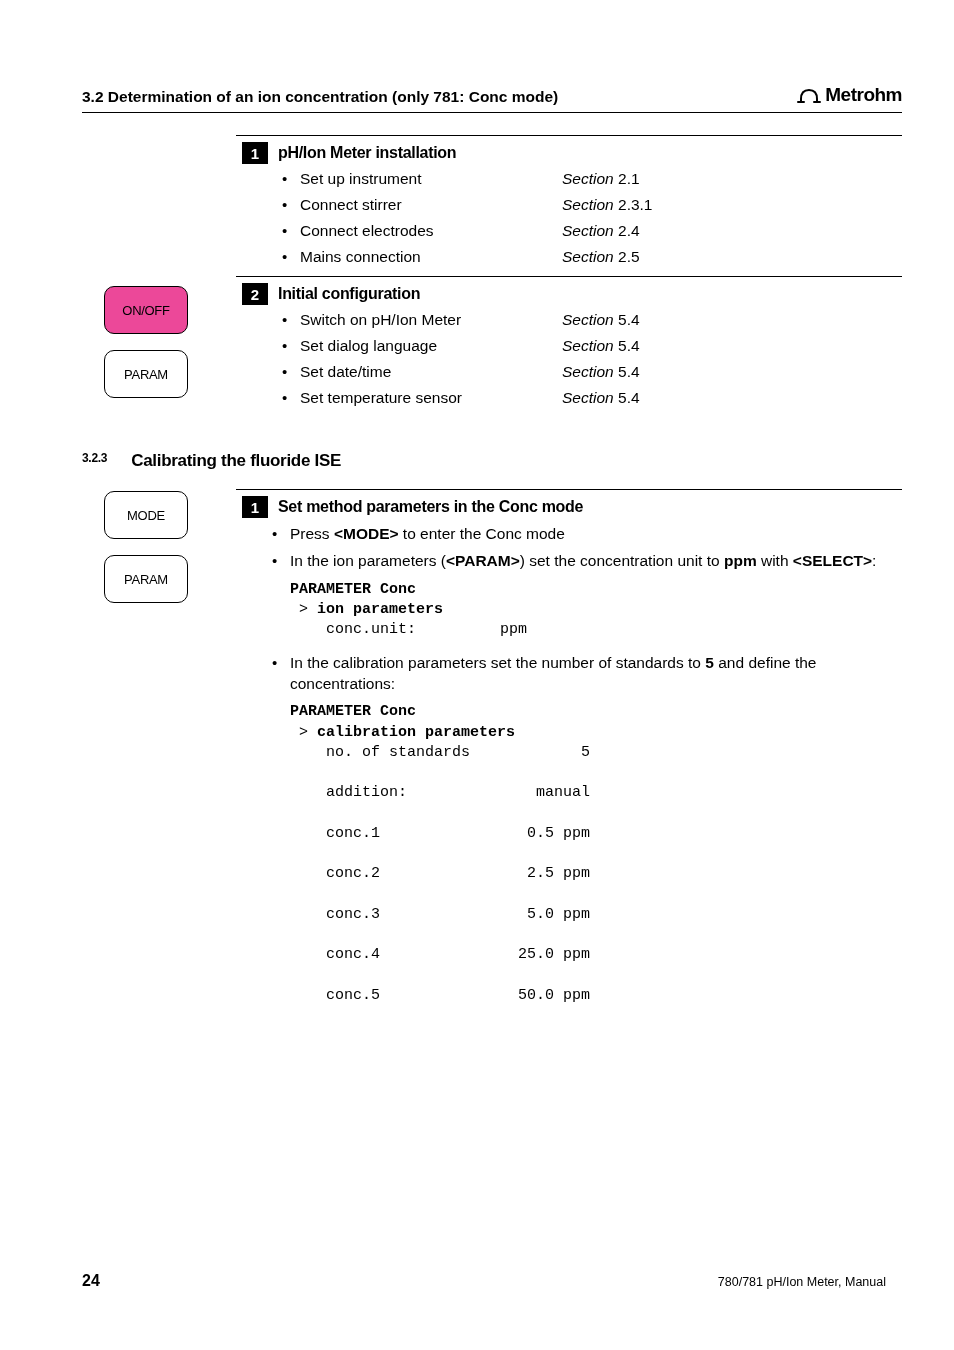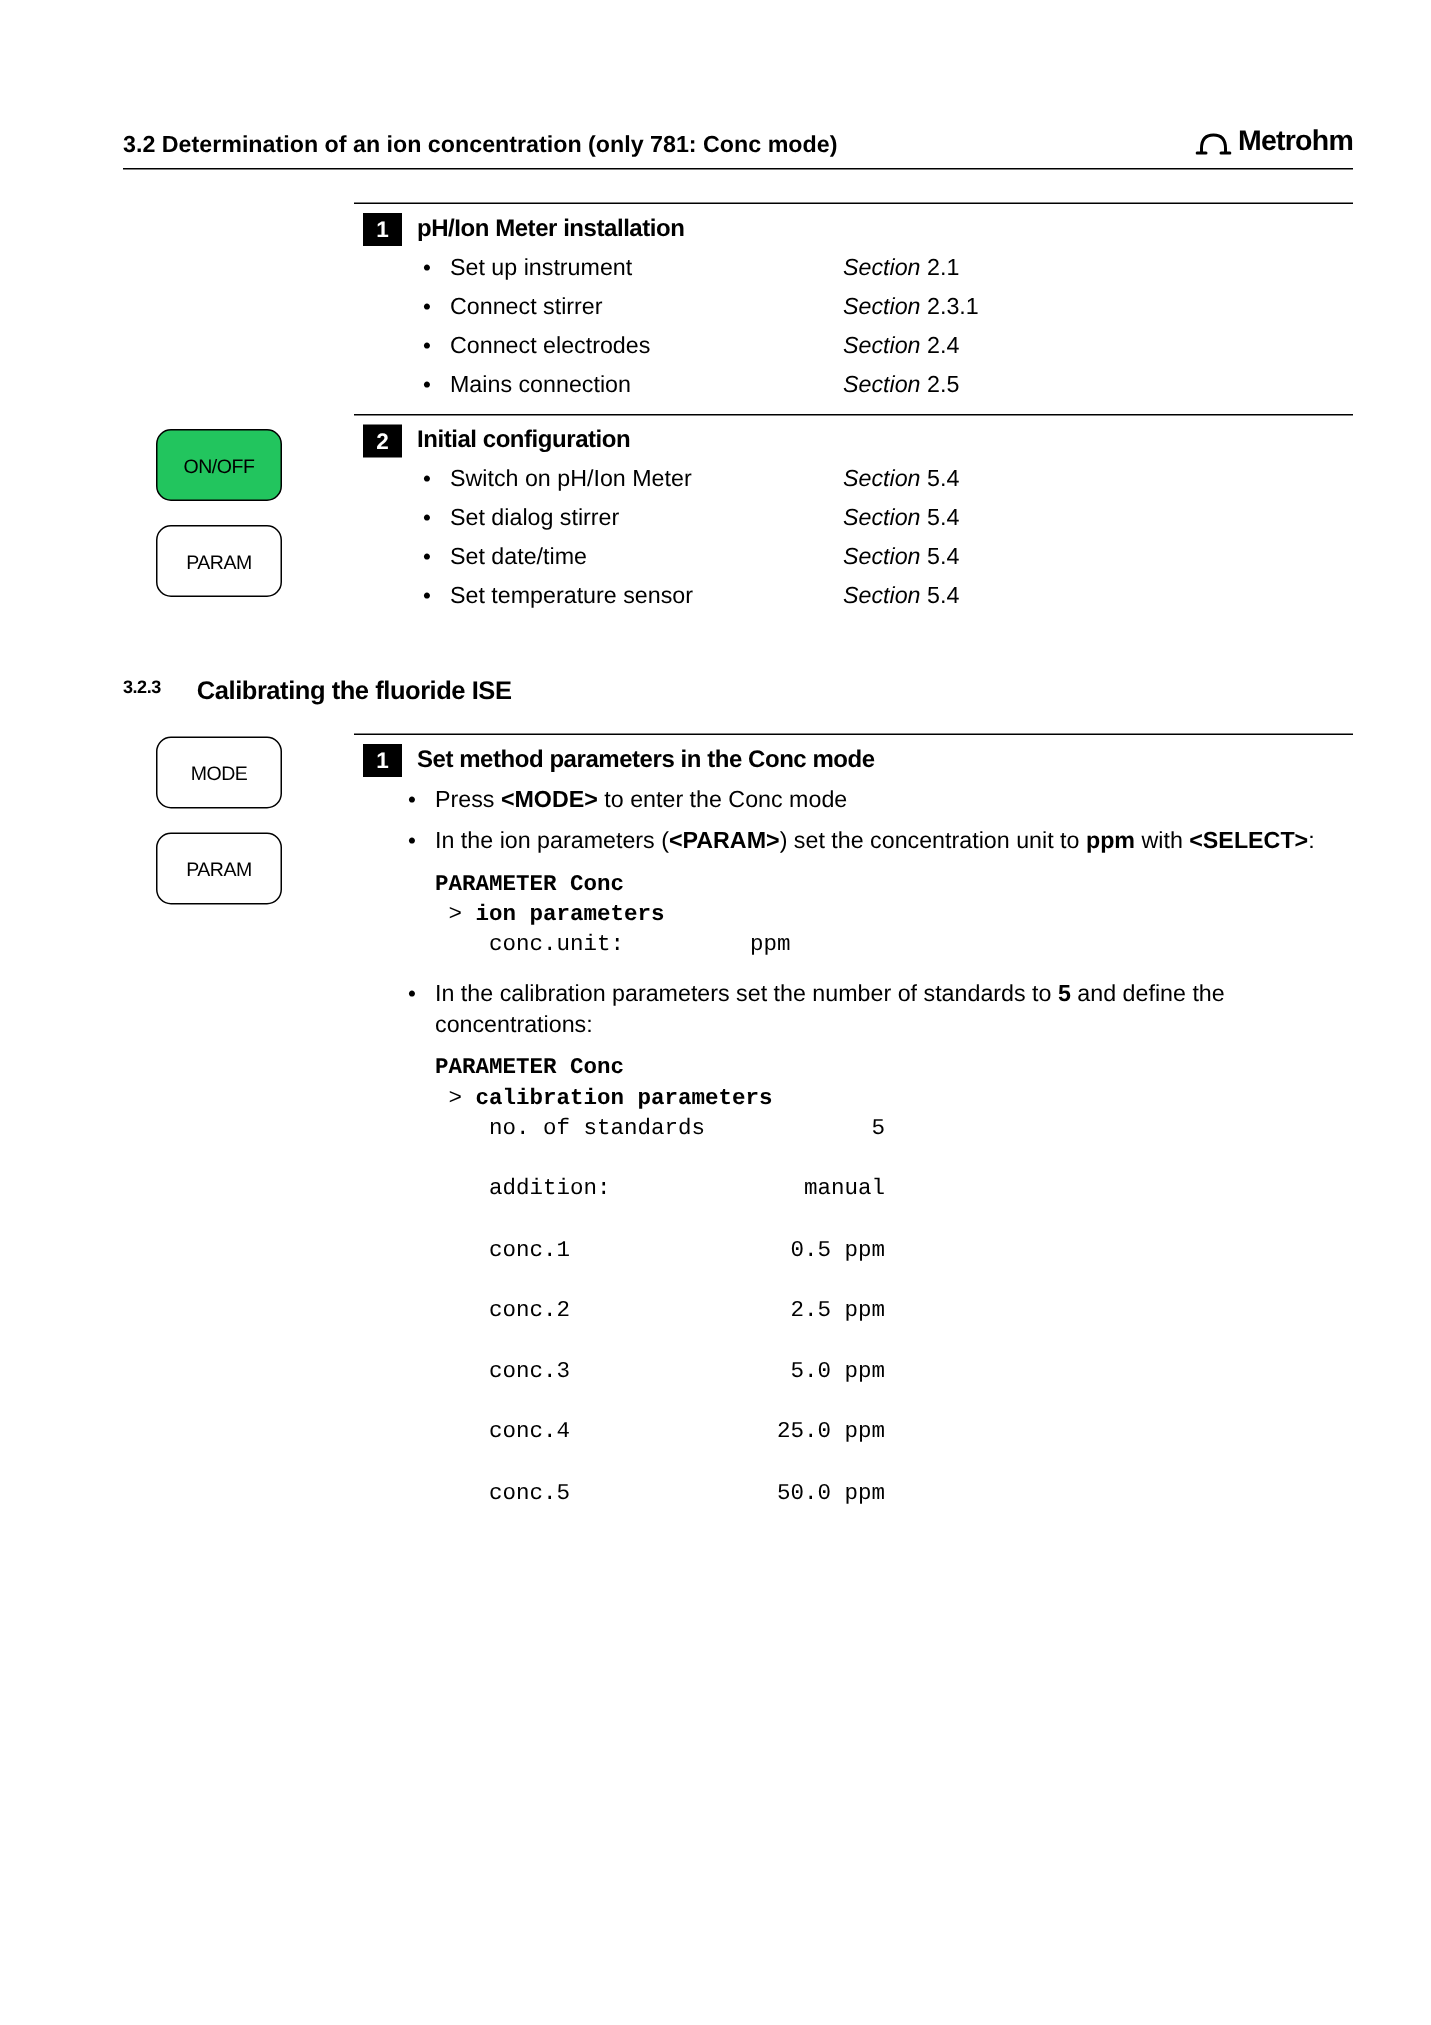"ON/OFF" .key.onoff { background: #22c55e -> #ec4899 }
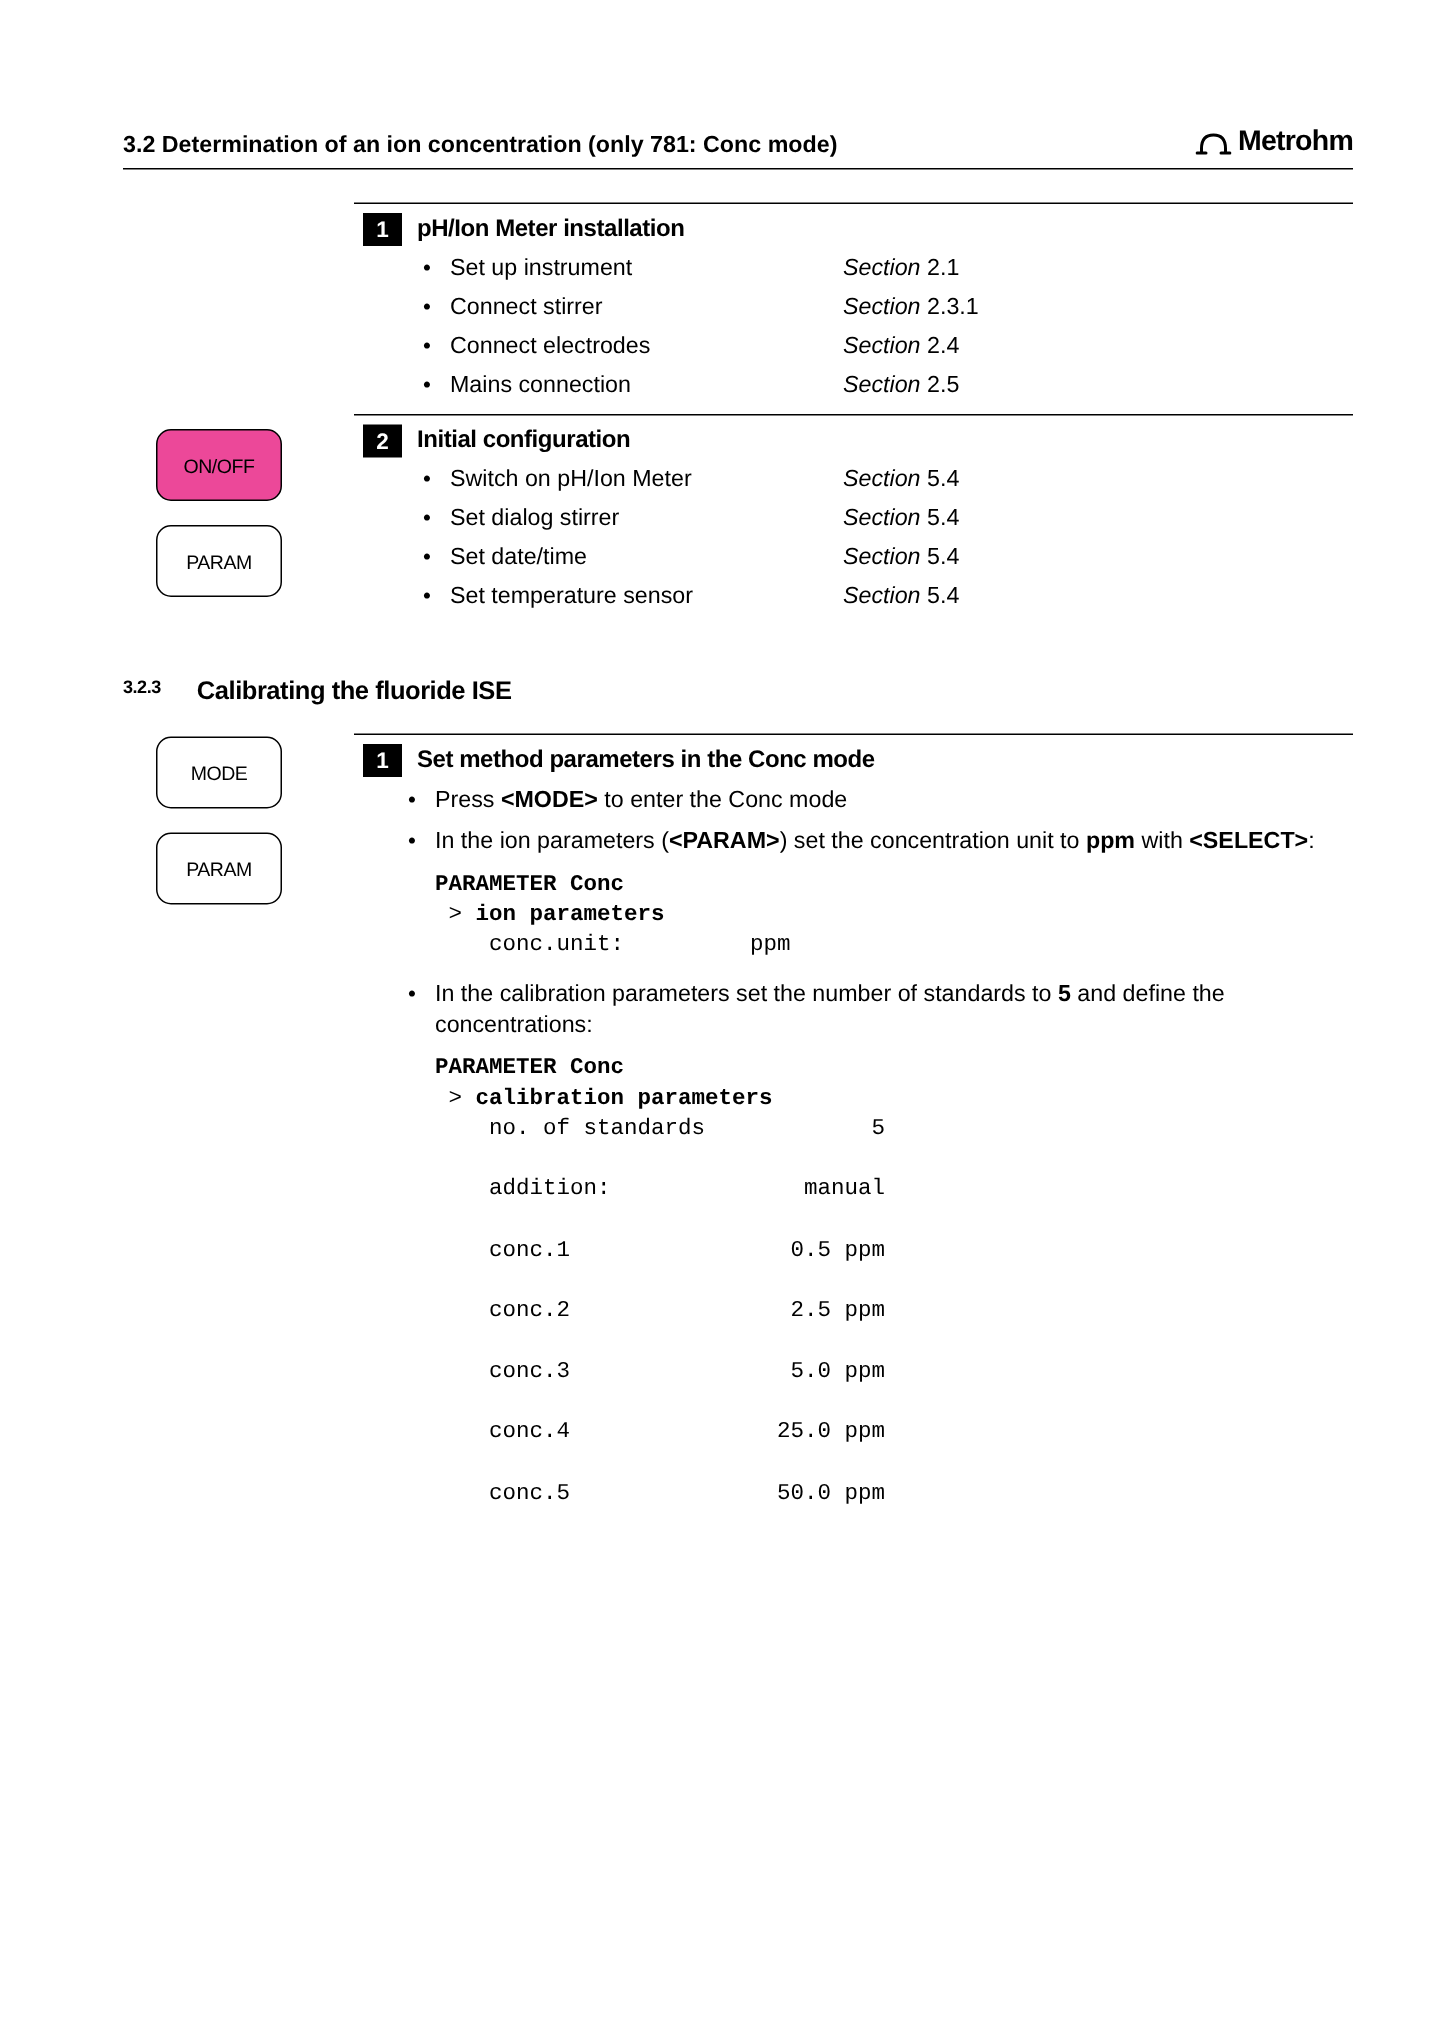"Set dialog stirrer" span.li-text { text: stirrer -> language }
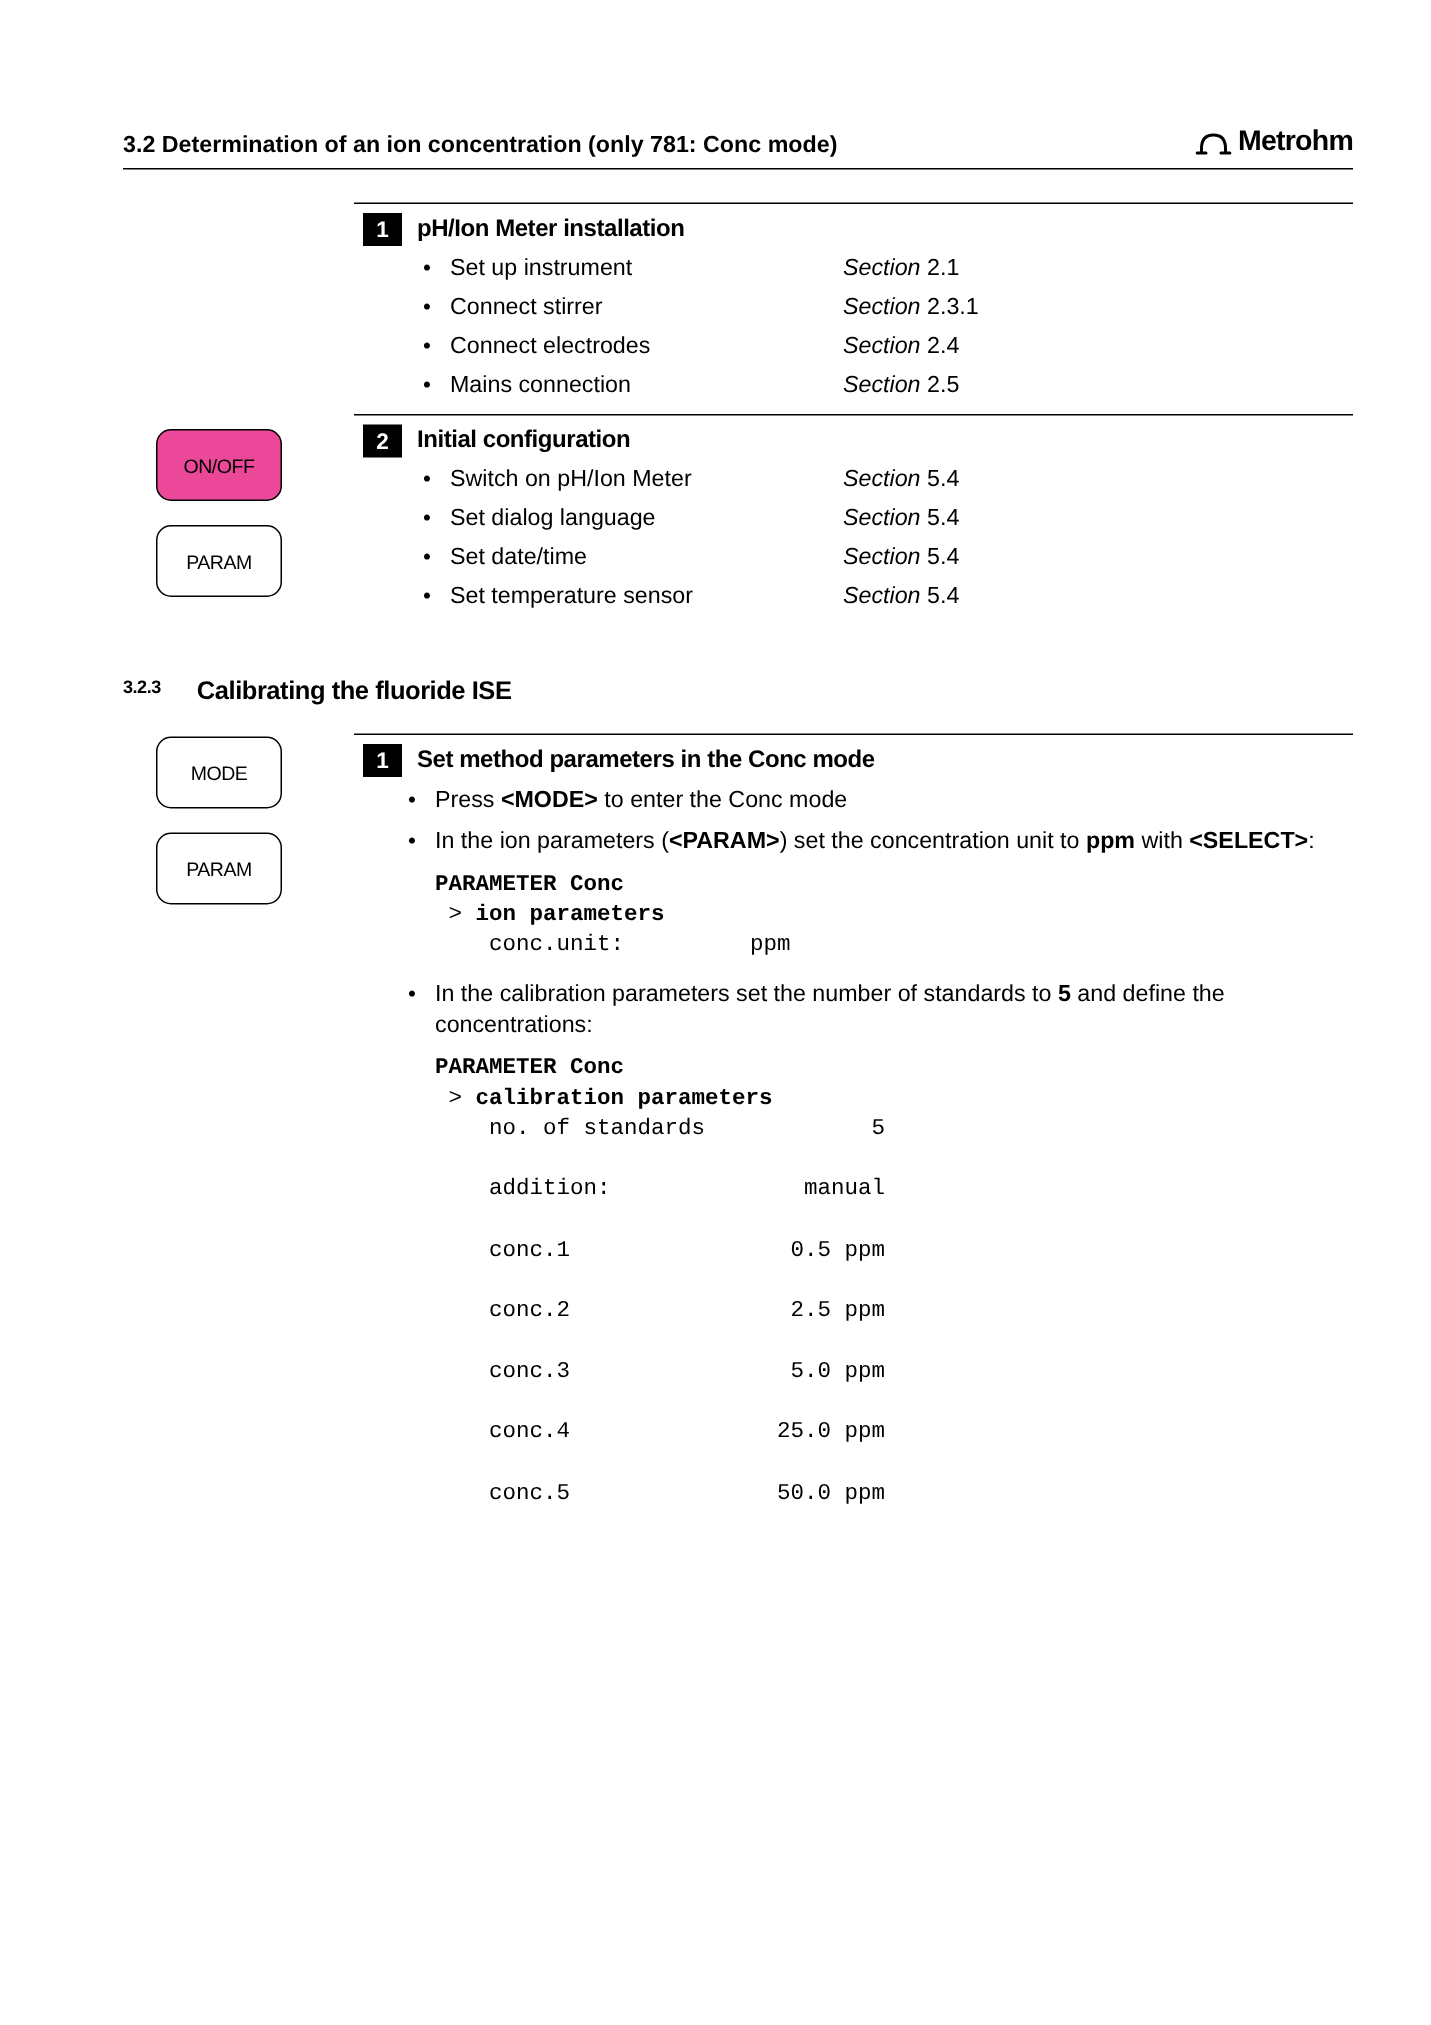"24" div.footer { html: none -> <div> <div>24</div> <div>780/781 pH/Ion Meter, Manual</div> </div> }
